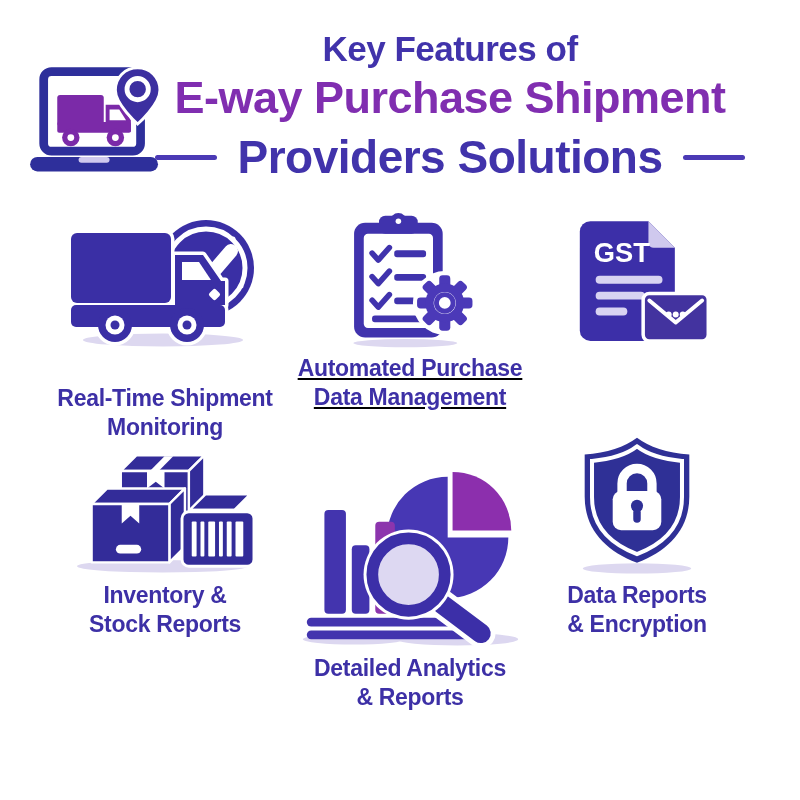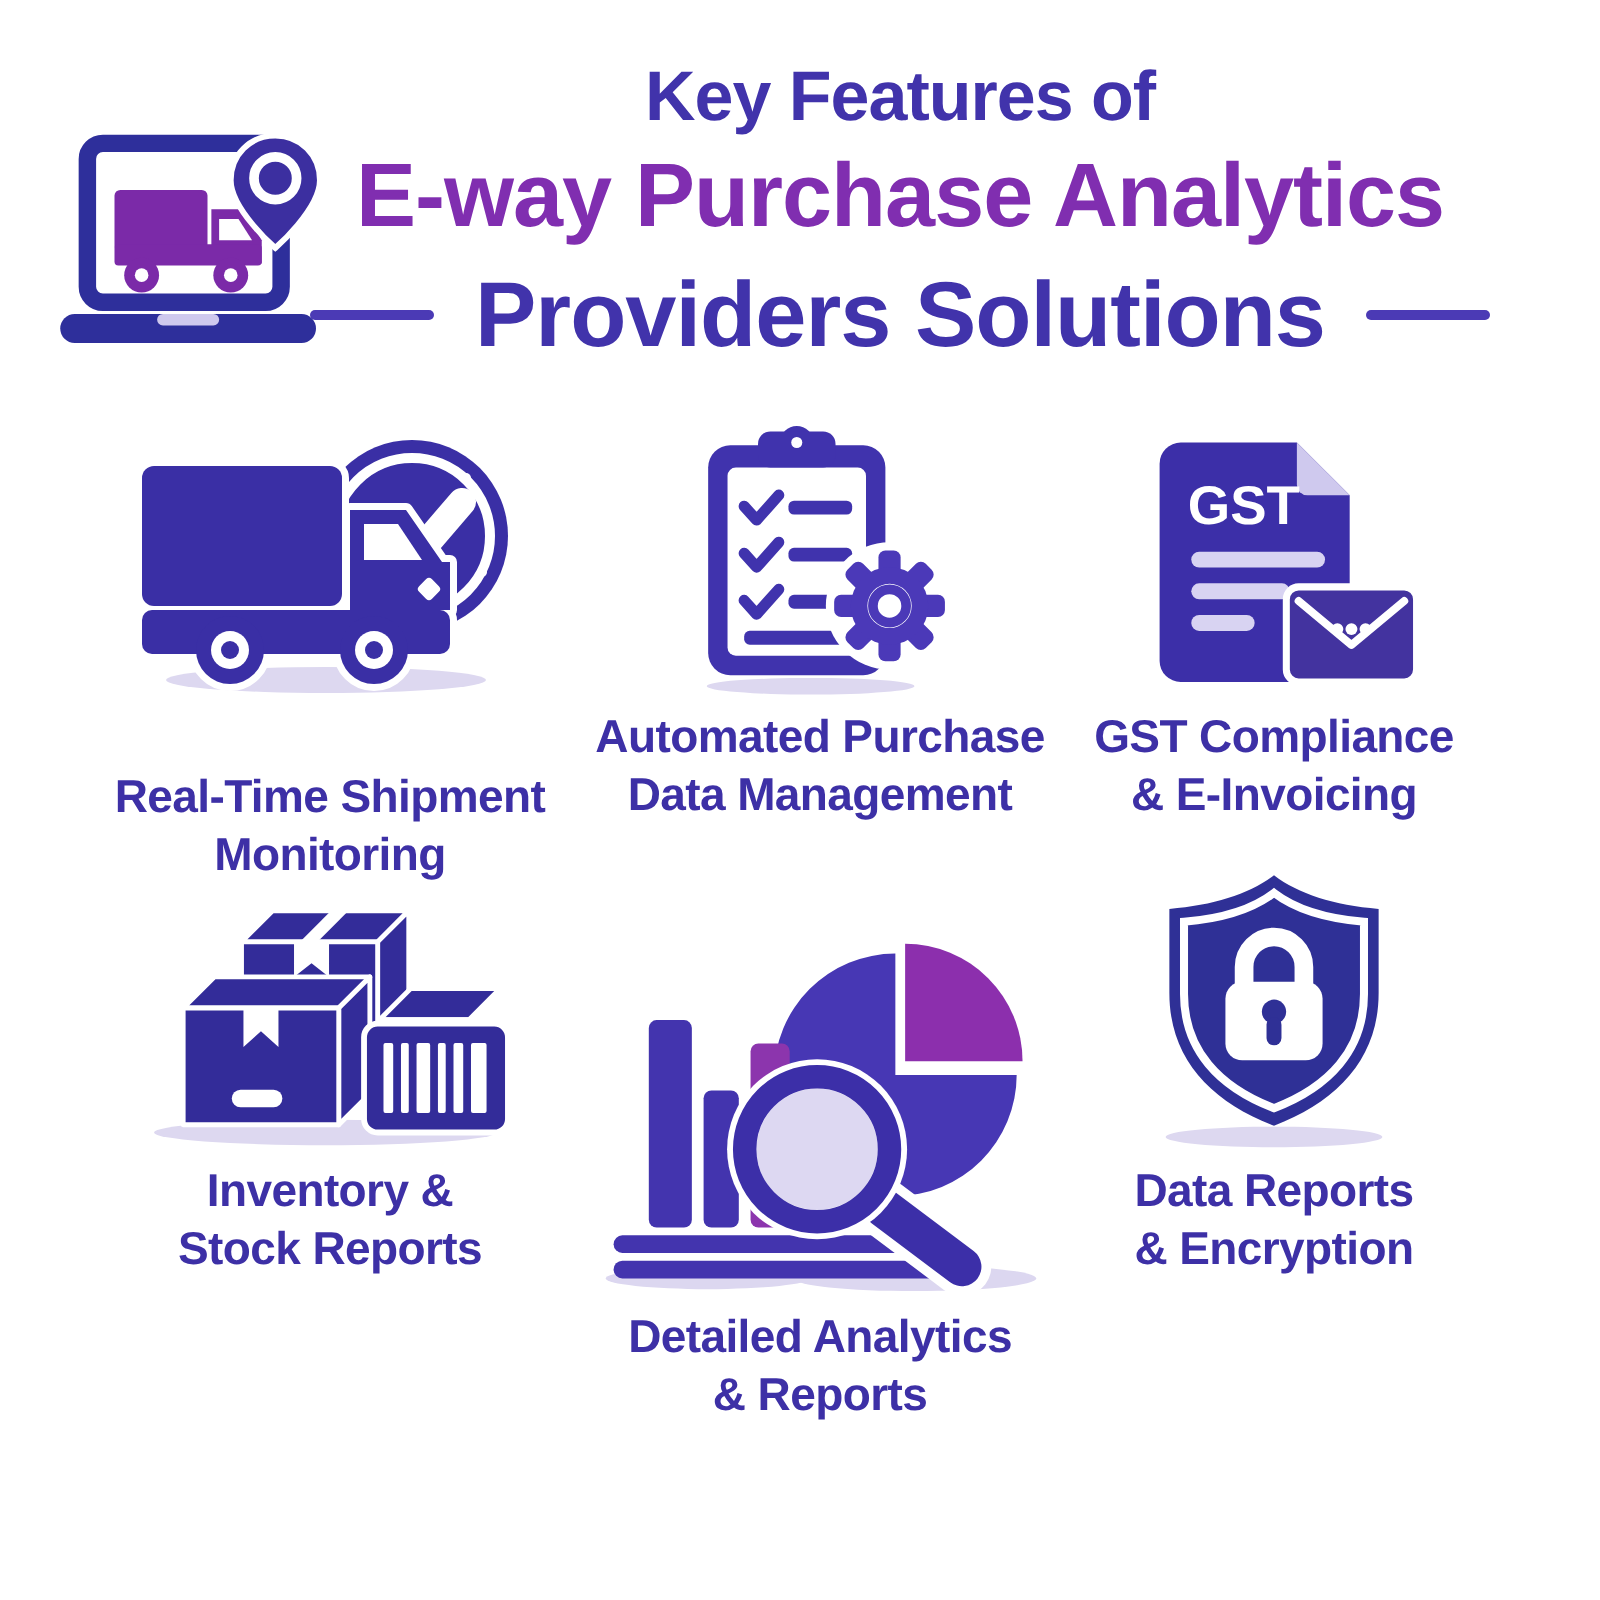"E-way Purchase Analytics" div.title-line2 { text: Analytics -> Shipment }
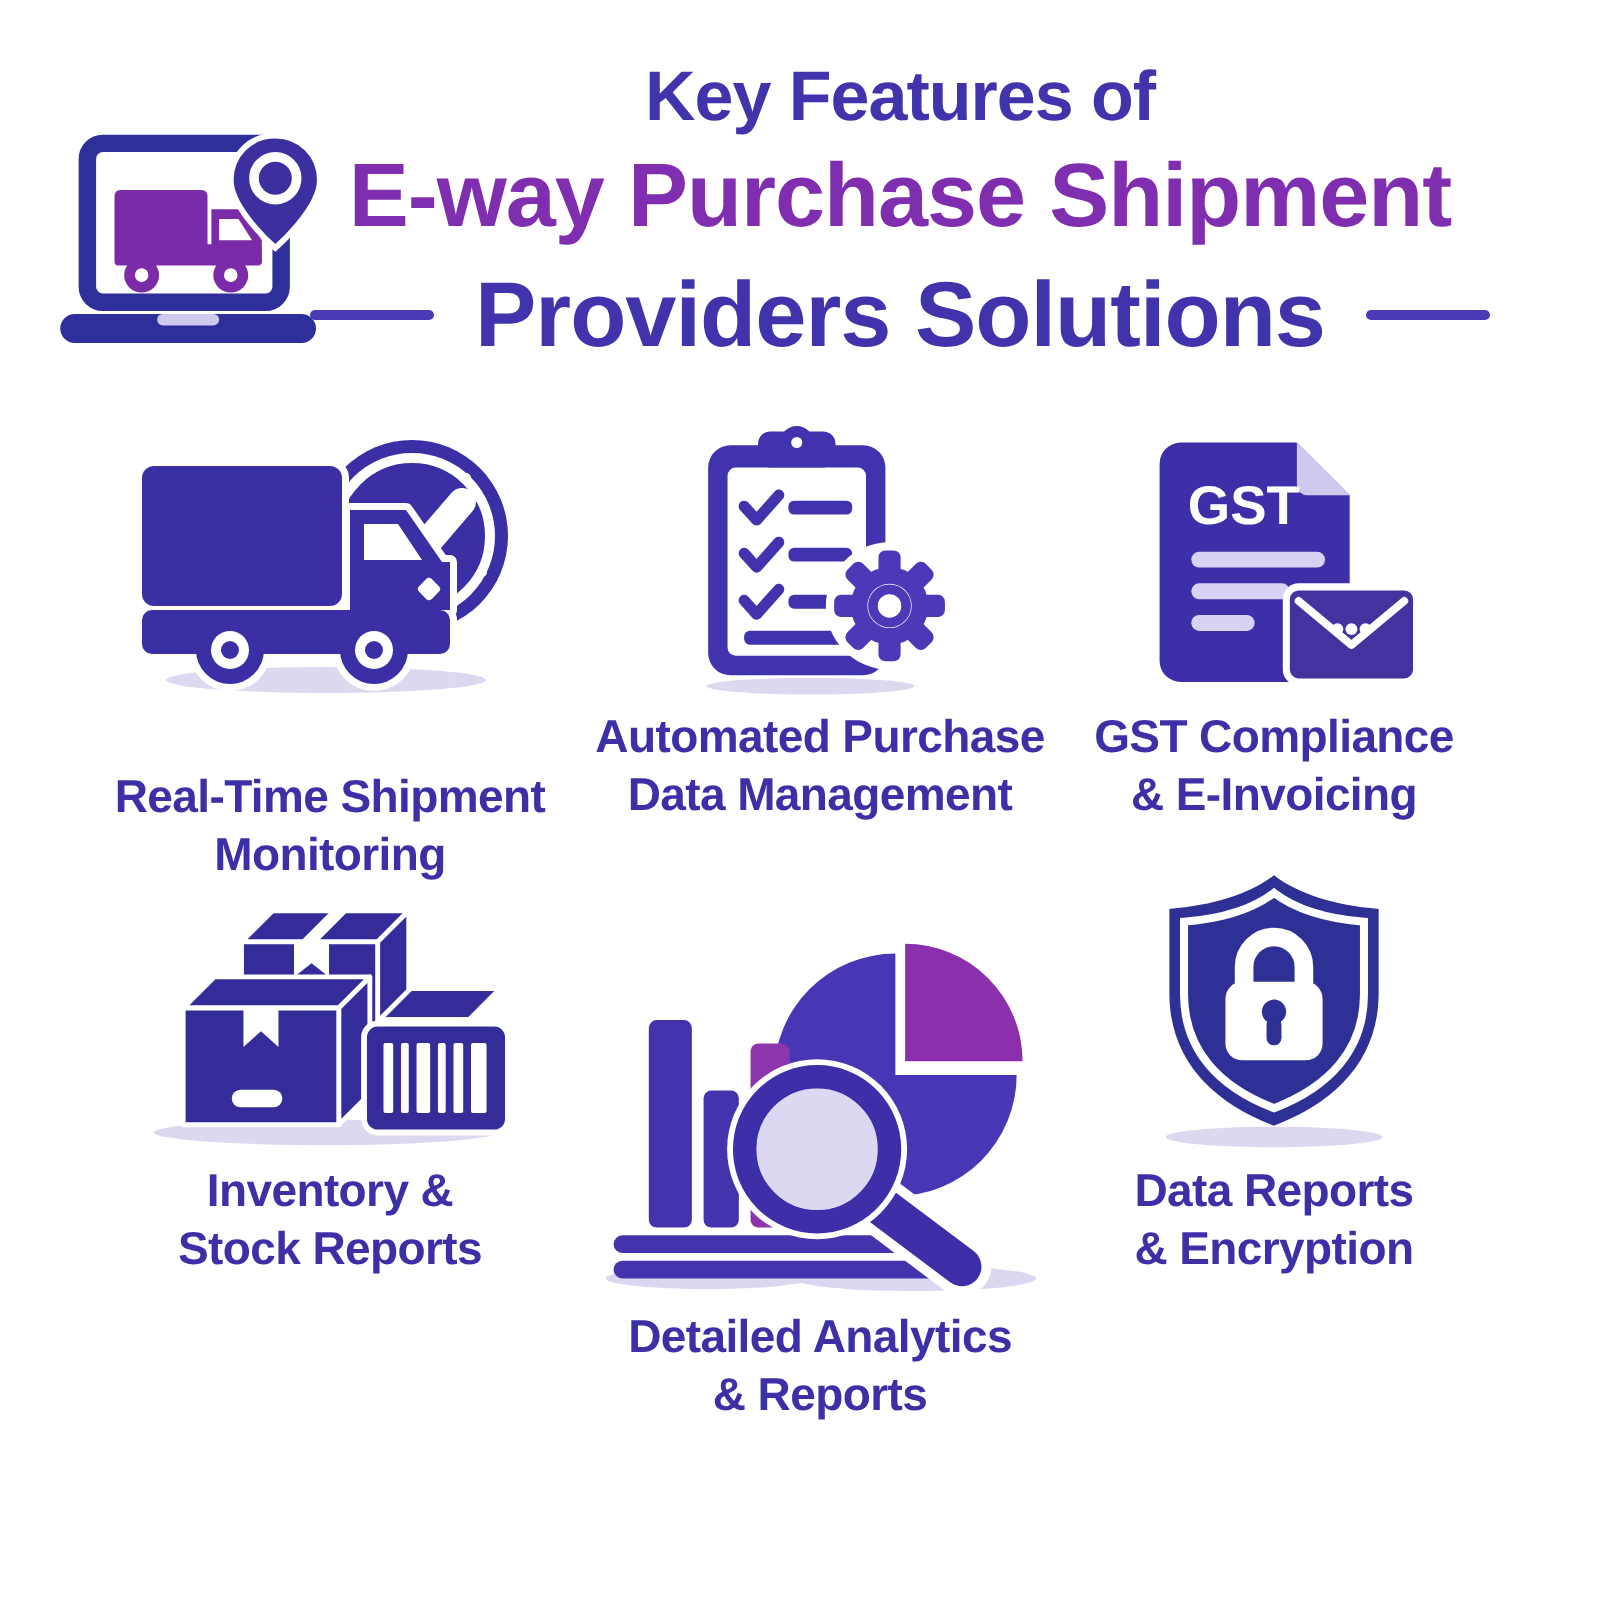"Automated Purchase" .cell-2 { text-decoration: none -> underline }
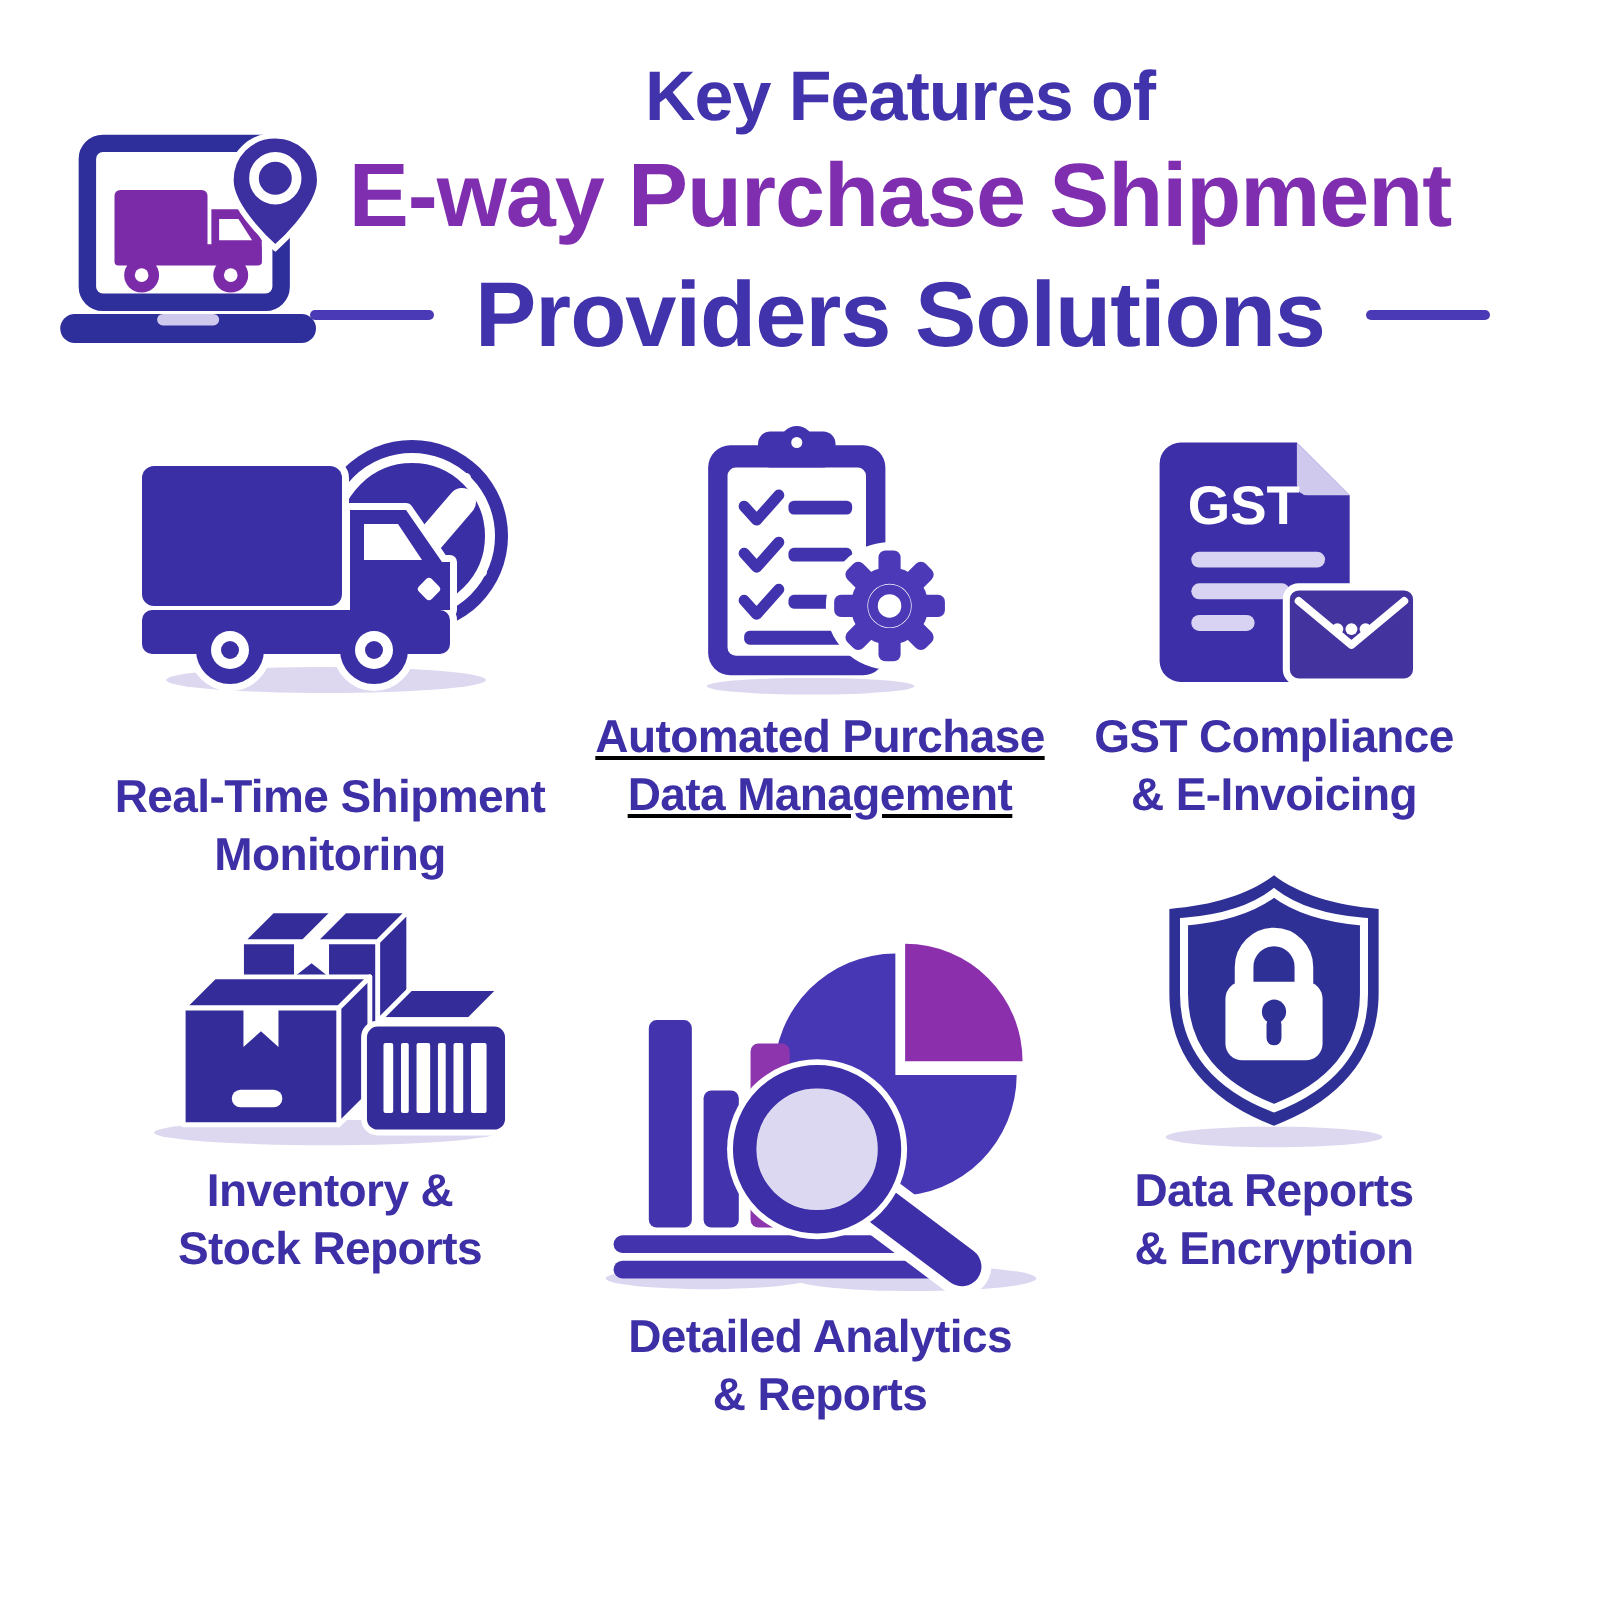"GST Compliance" div.feature-label { html: <div> <div>GST Compliance</div> <div>&amp; E-Invoicing</div> </div> -> none }
